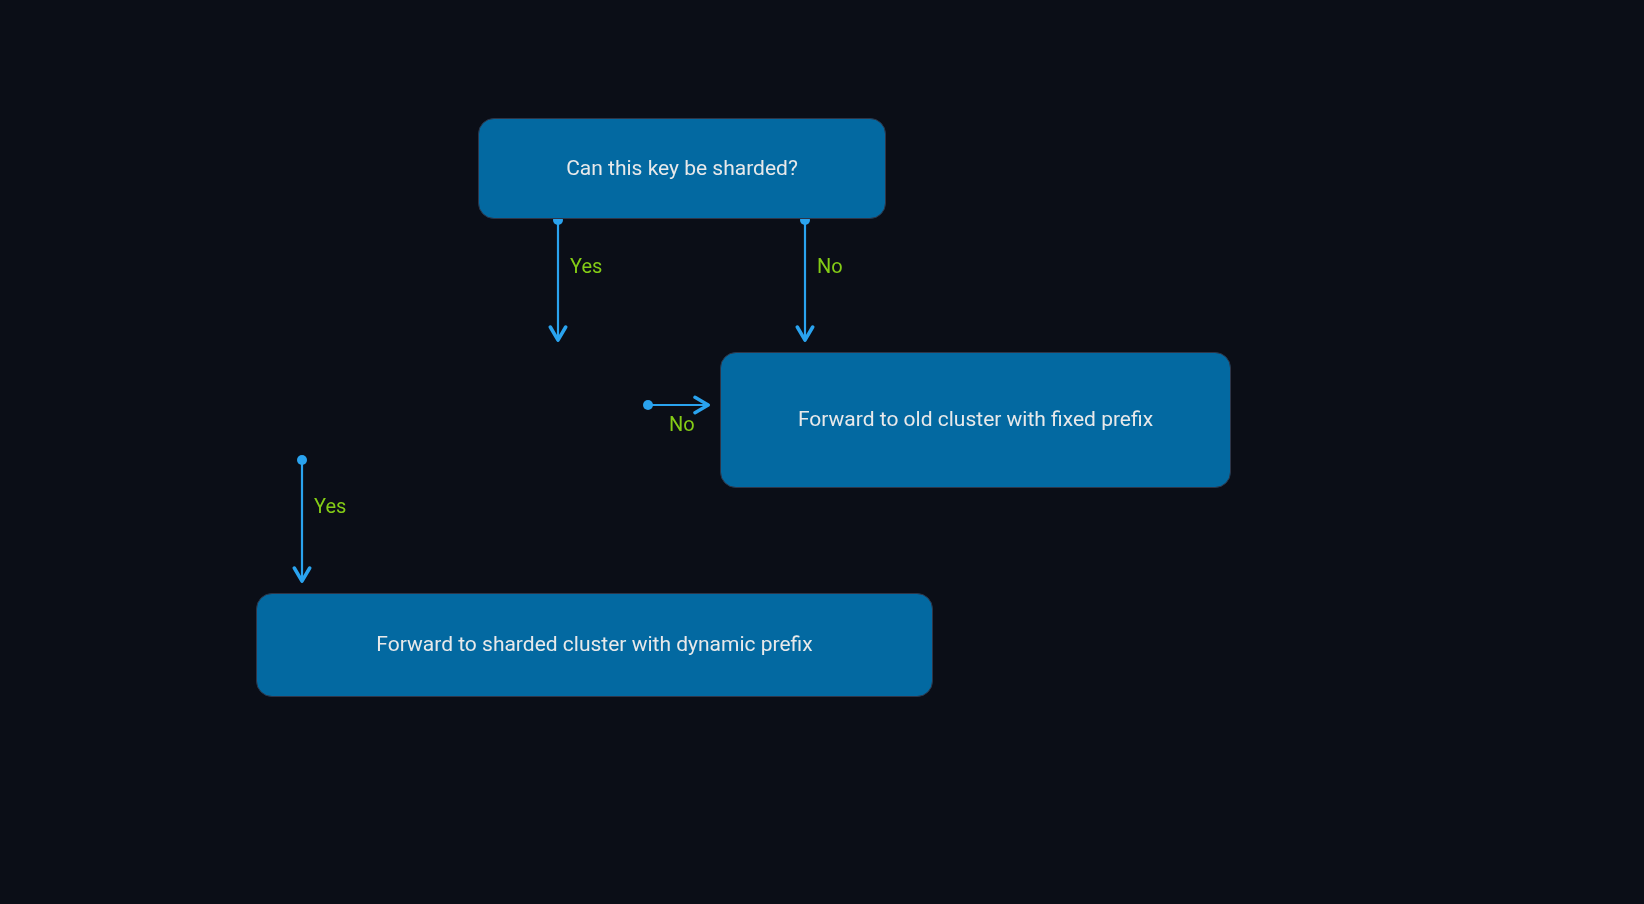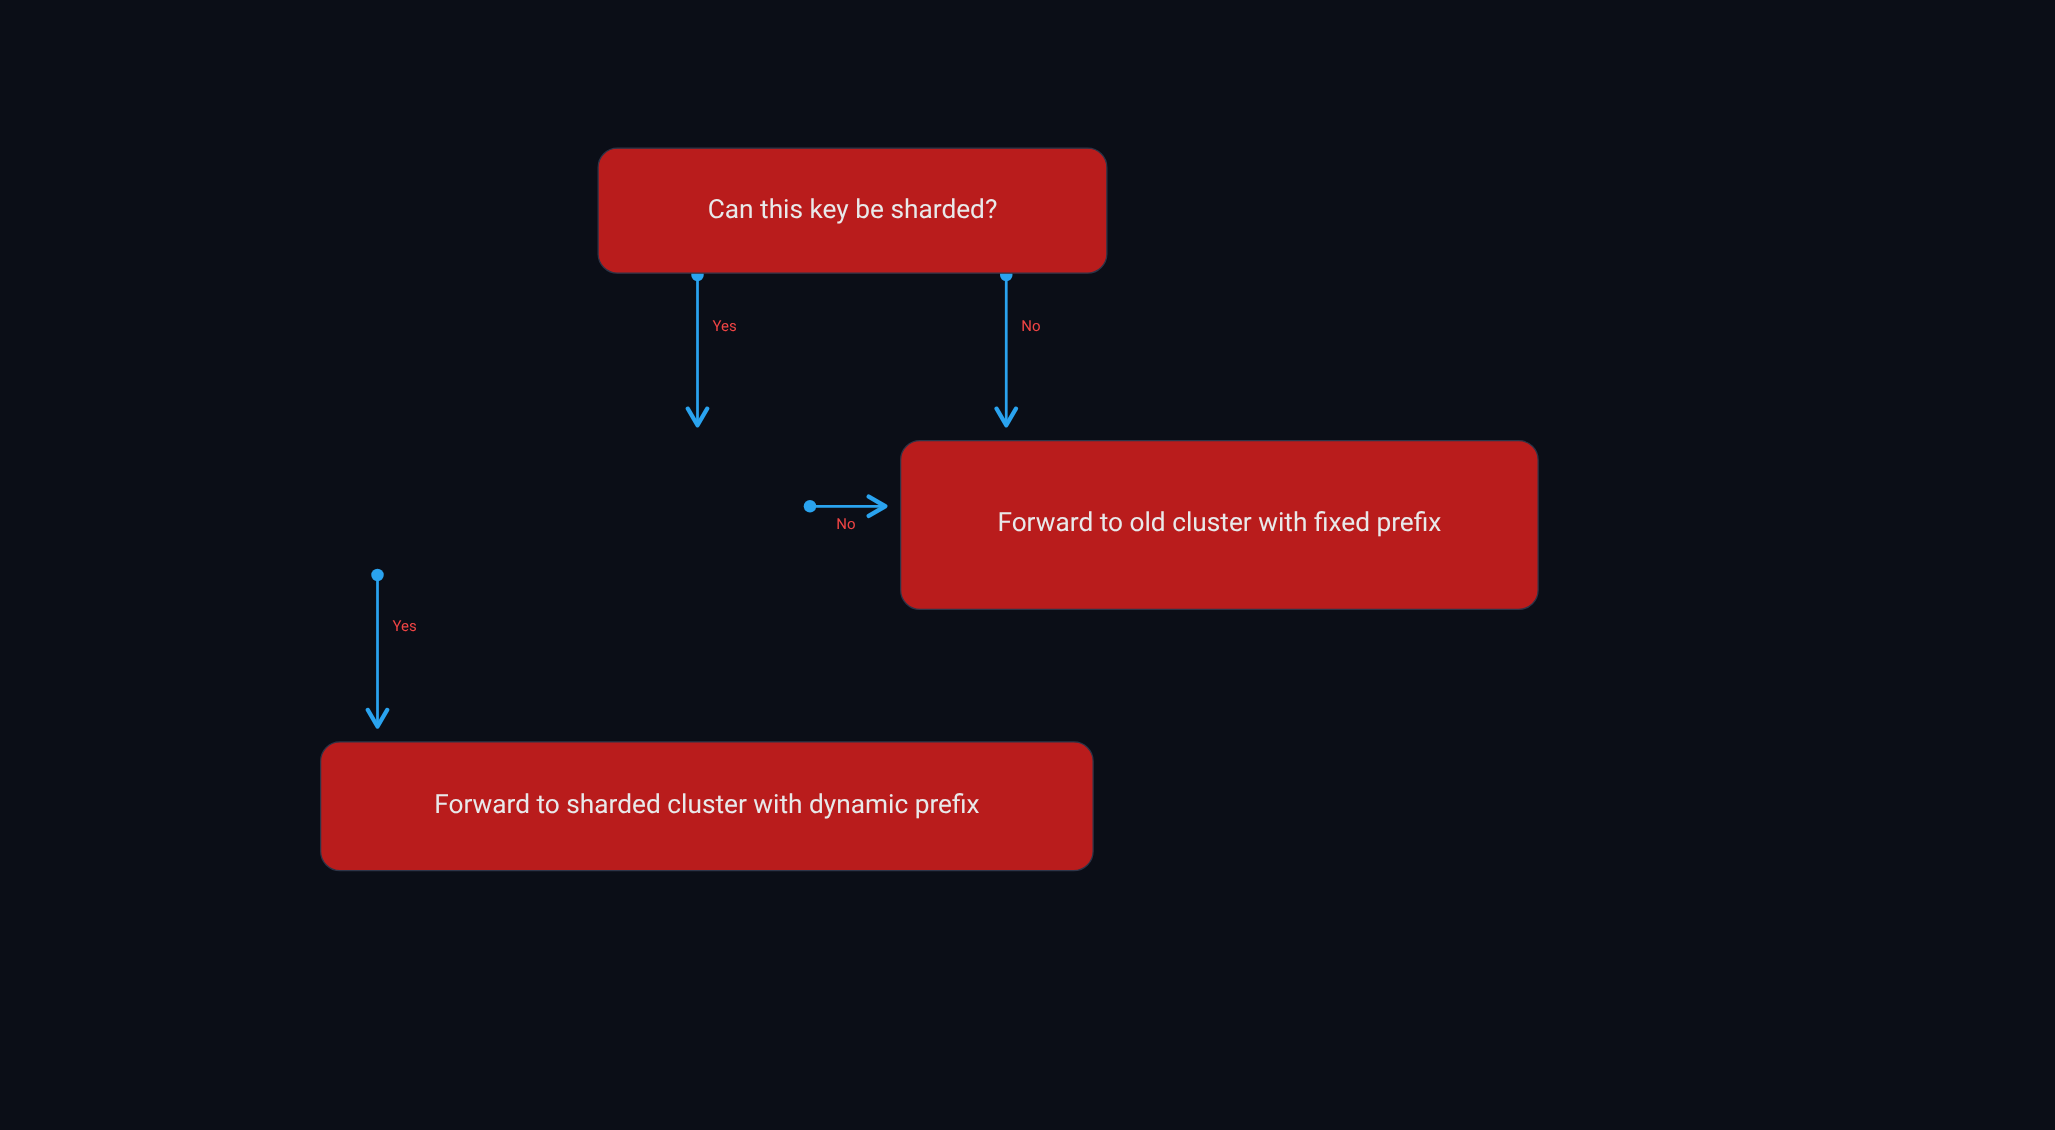"Can this key be sharded?" .node { background: #b91c1c -> #0369a1 }
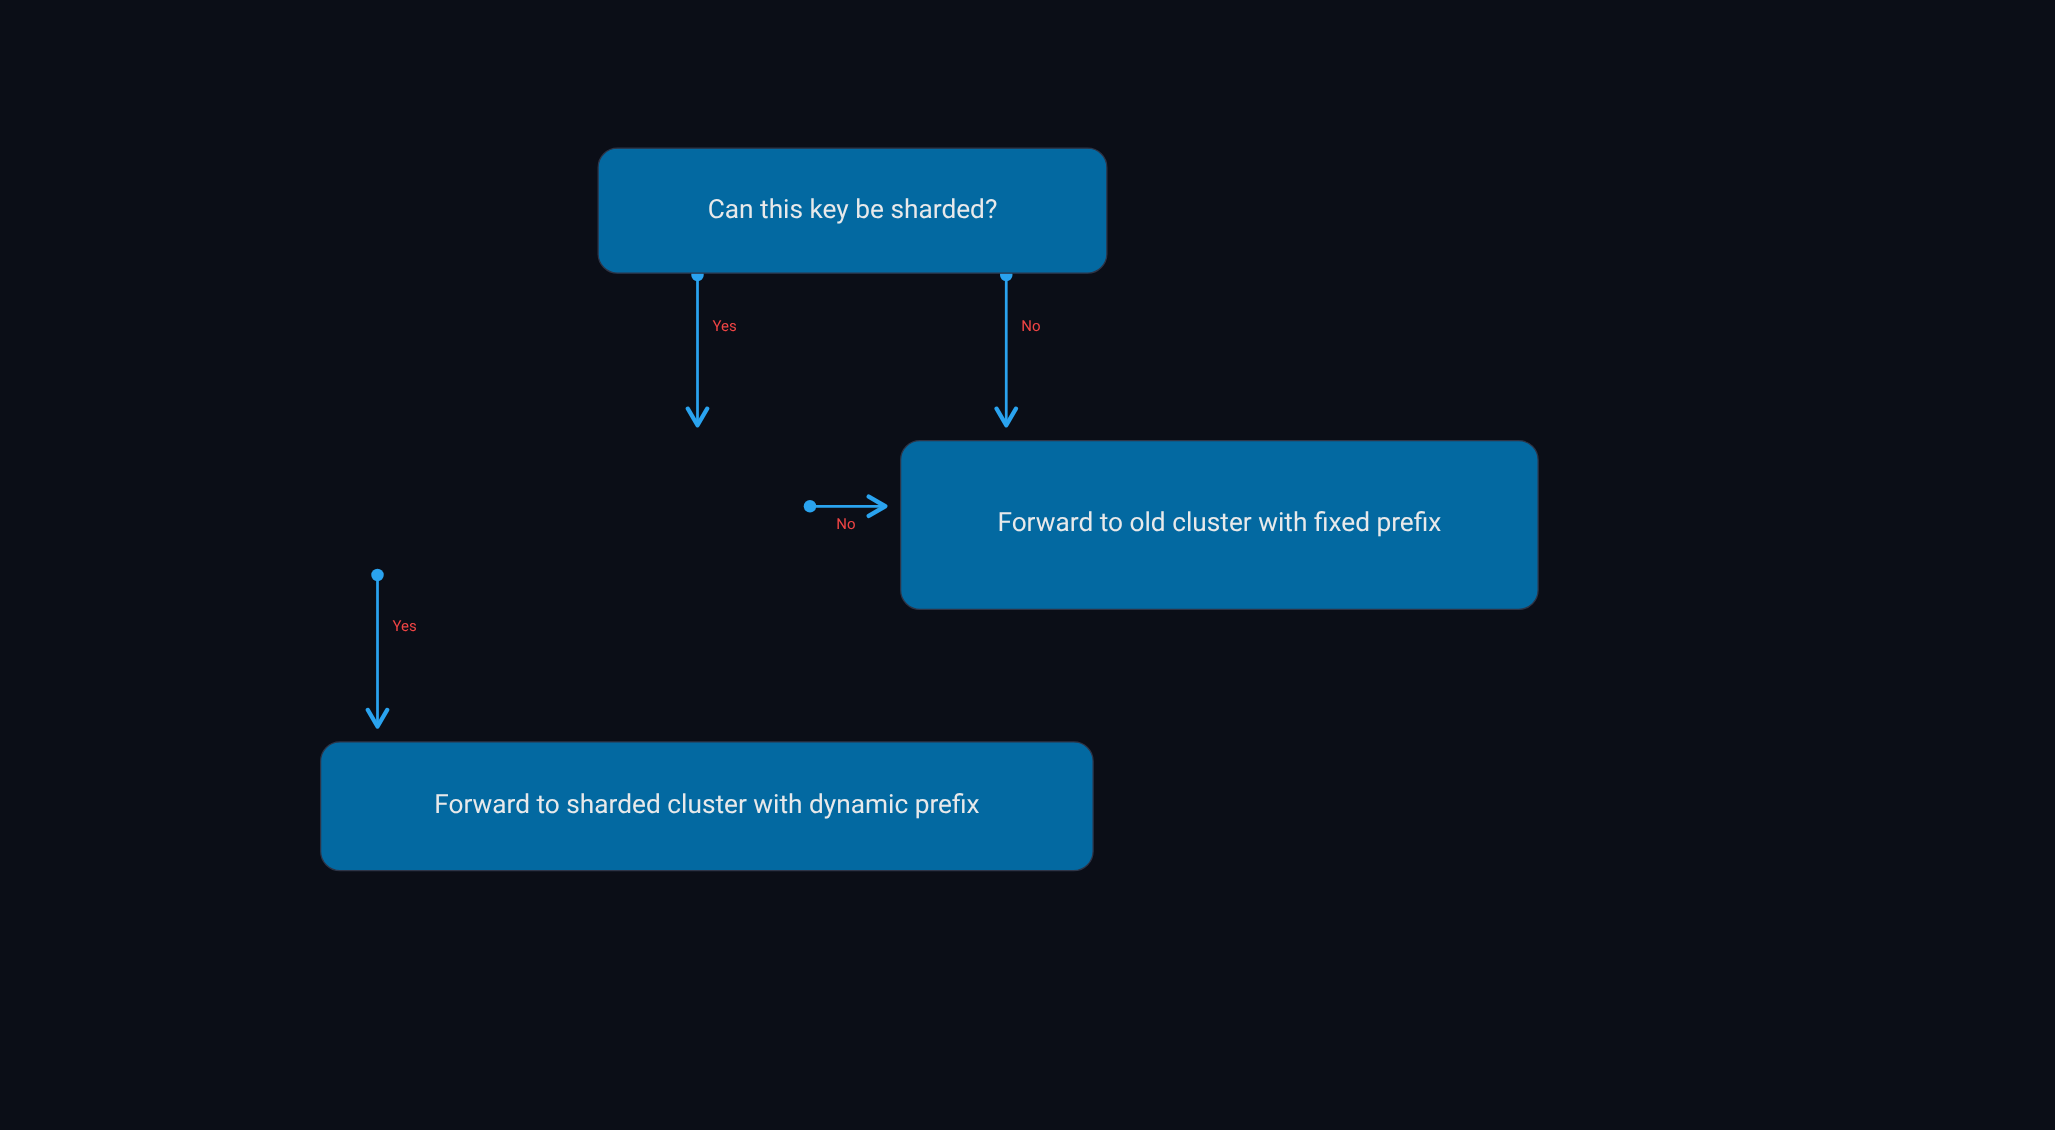"Yes" .edge-label { color: #ef4444 -> #84cc16; font-size: 12px -> 20px }
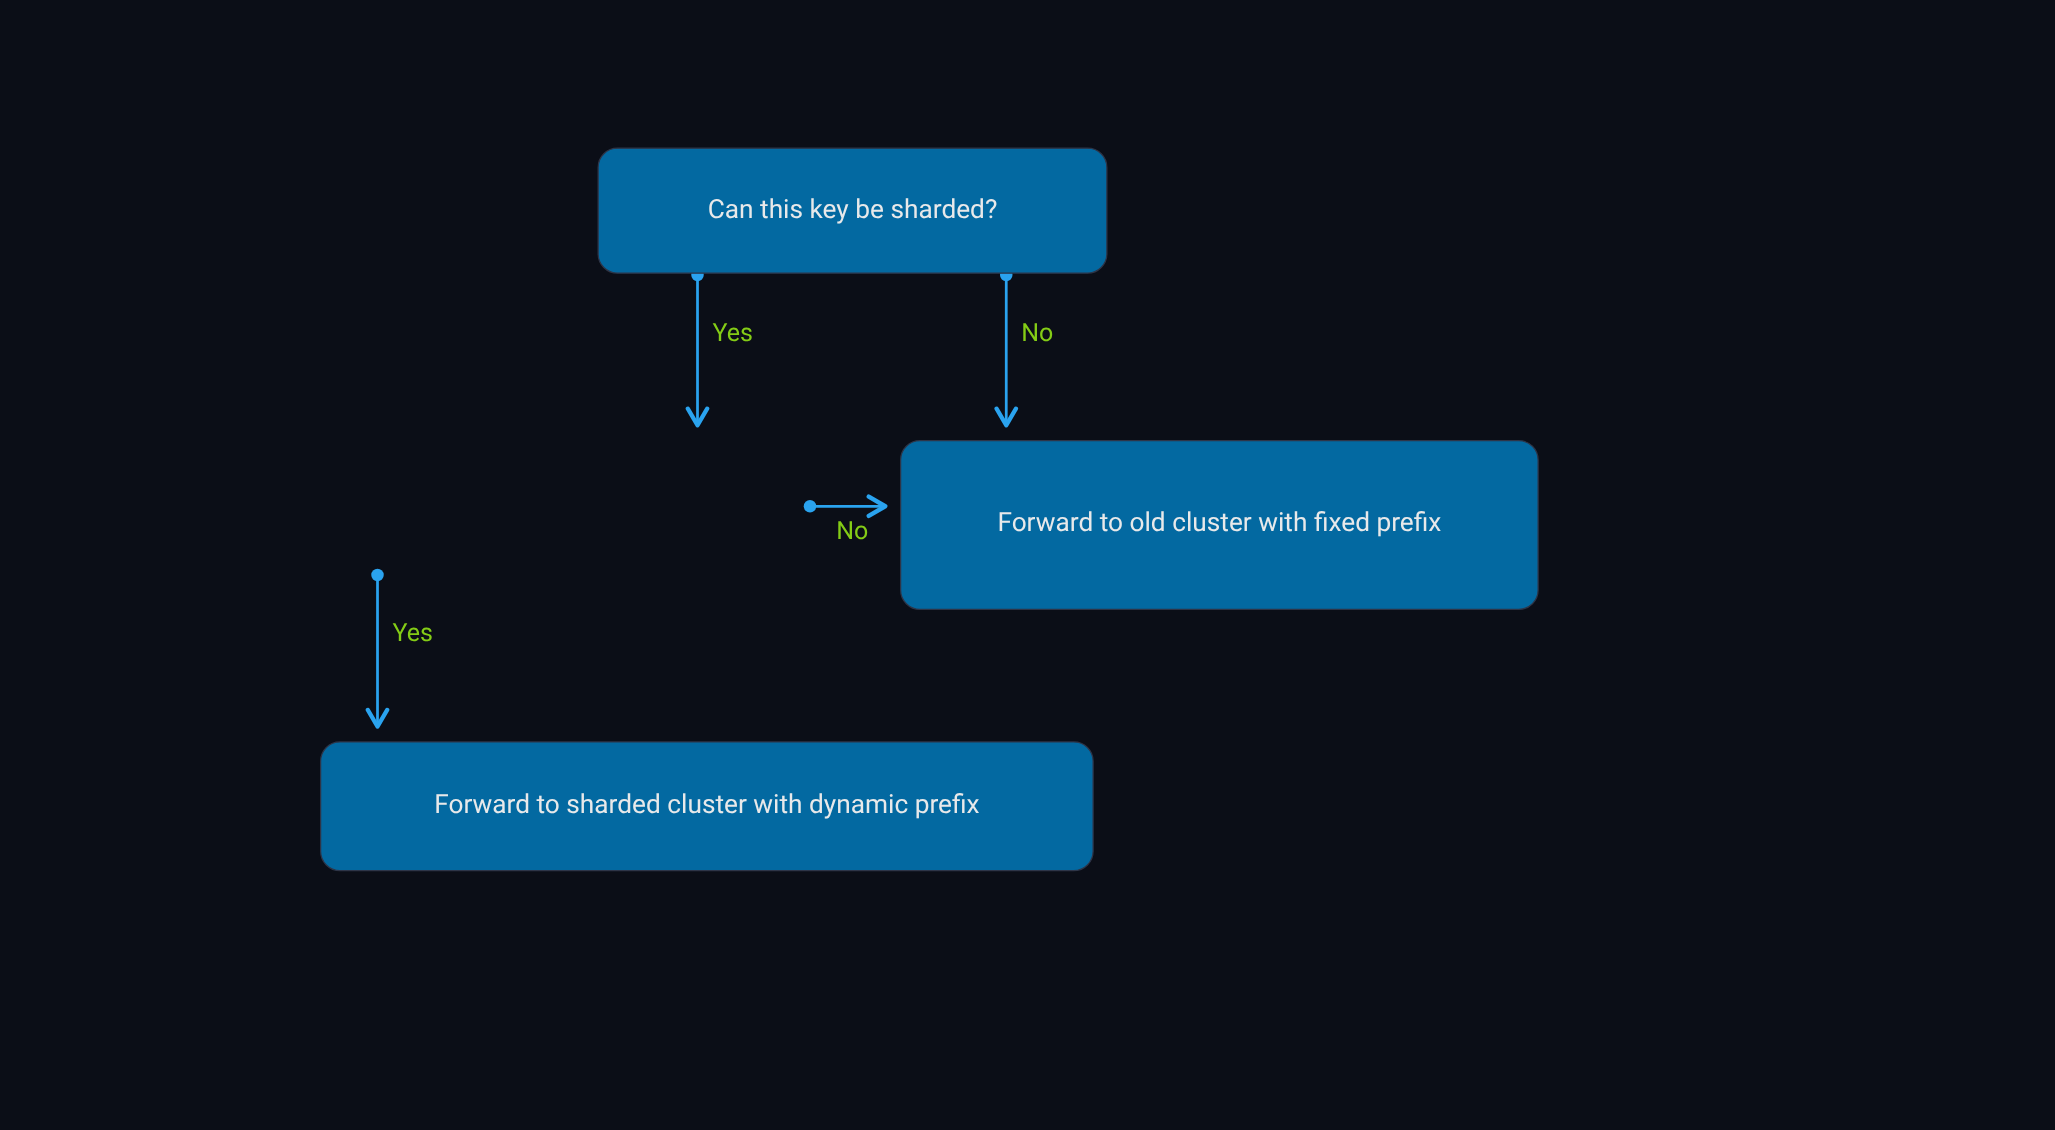"Forward to sharded cluster with" div.node { width: 619px -> 677px }
